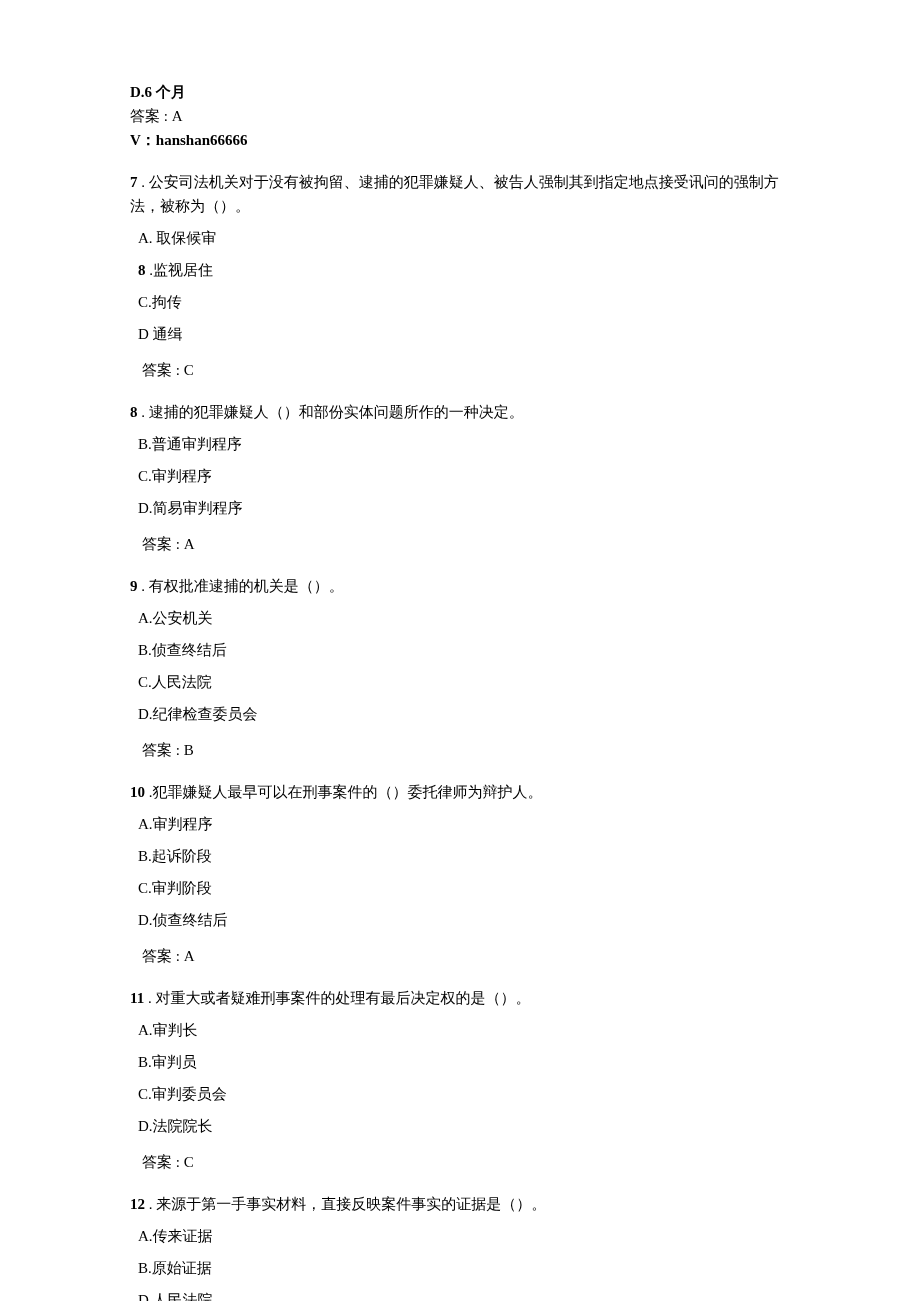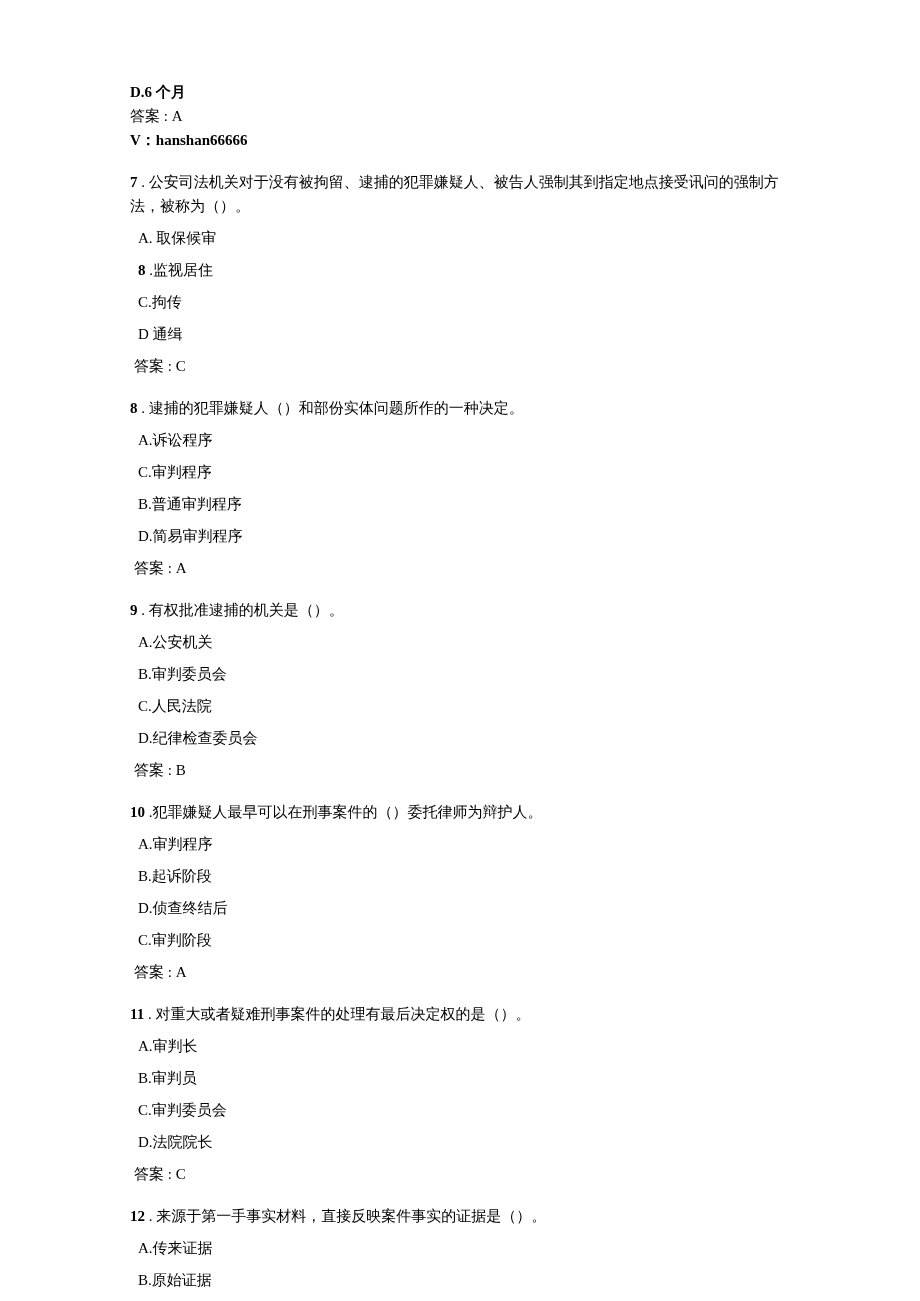"答案 : C" .answer { margin: 4px -> 12px }
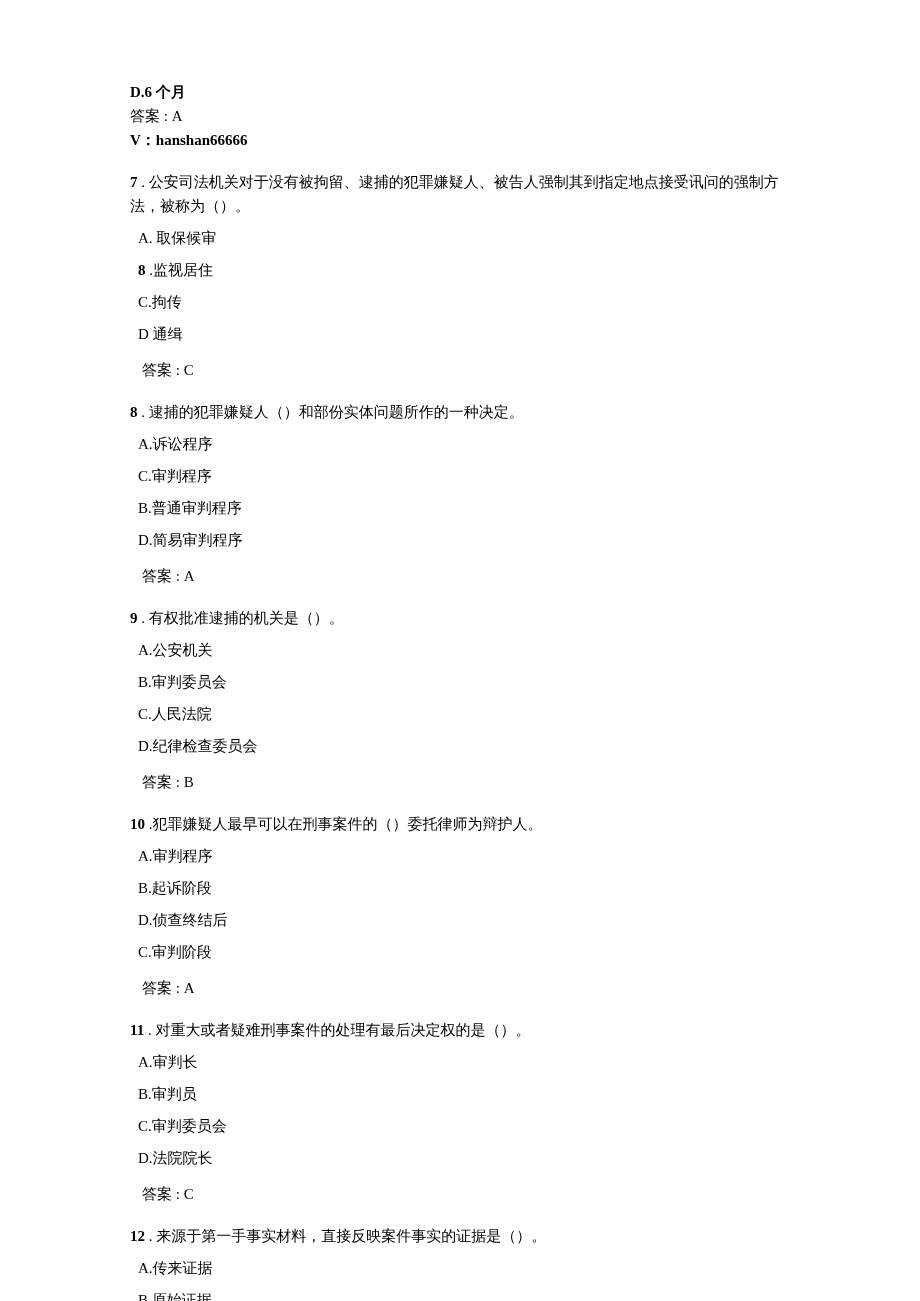"A.诉讼程序" p.option { html: <p>A.诉讼程序</p> -> none }
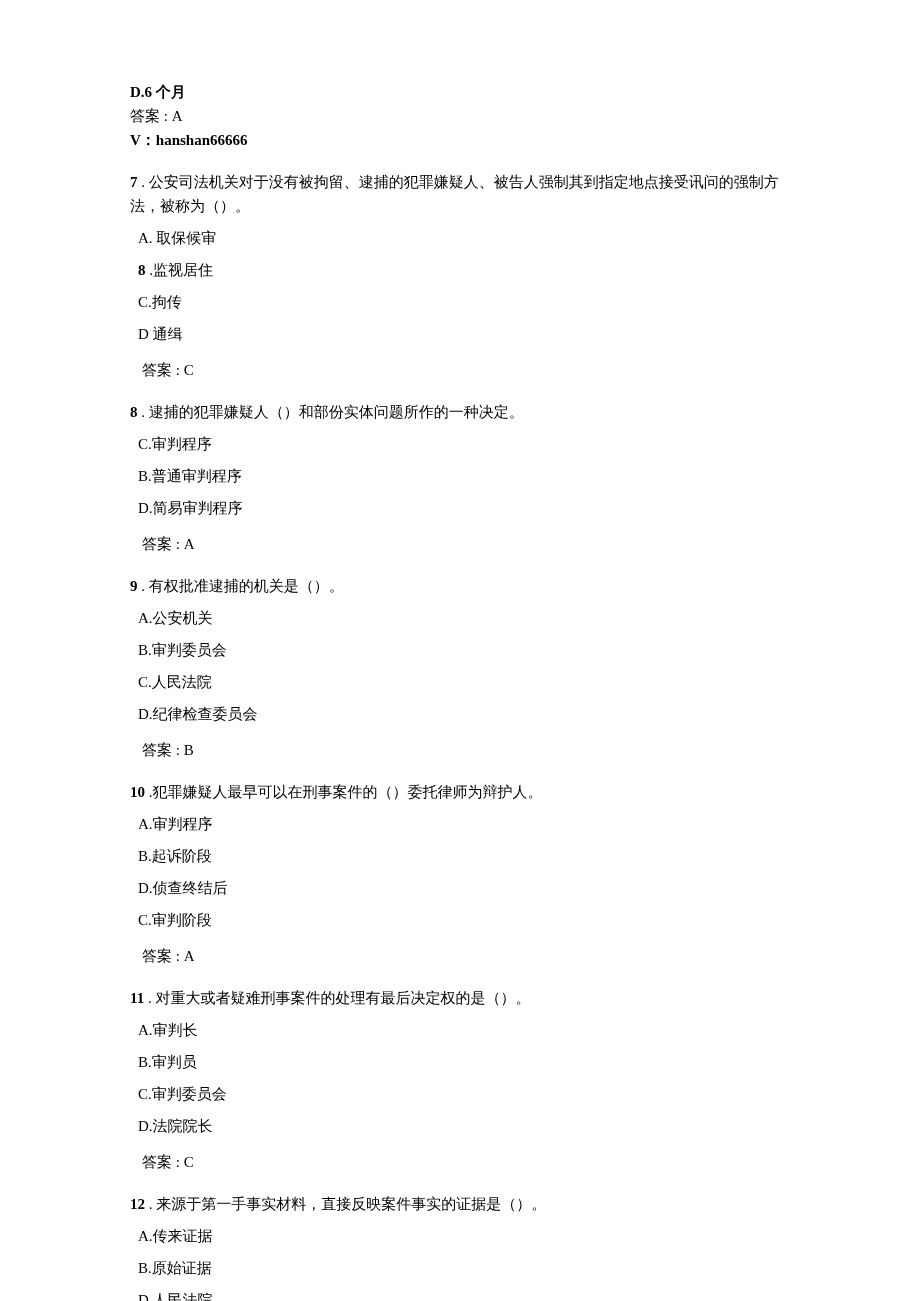"C.审判程序" p.option { order: before "B.普通审判程序" -> after "B.普通审判程序" }
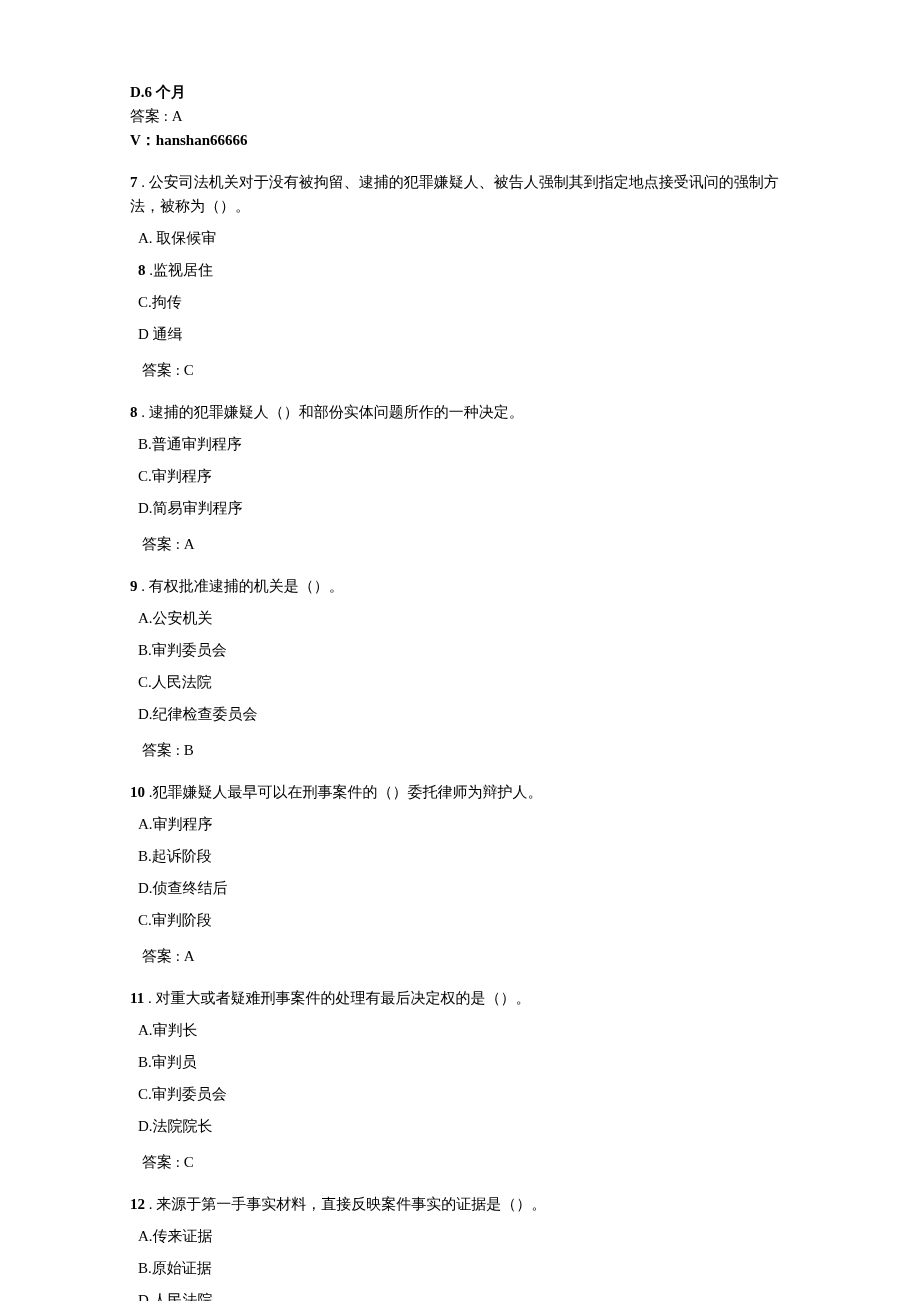"B.审判委员会" p.option { text: B.审判委员会 -> B.侦查终结后 }
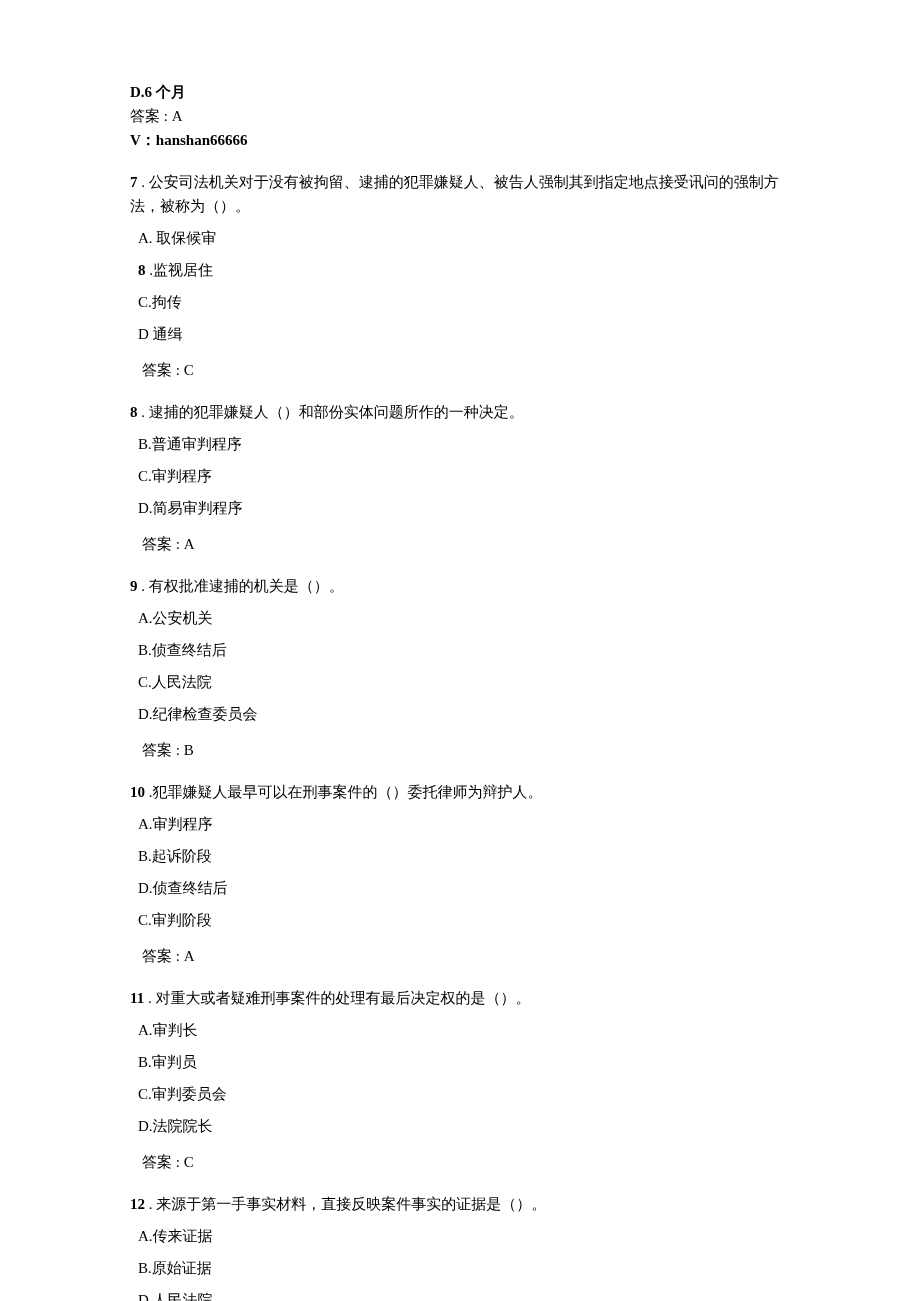"D.侦查终结后" p.option { order: before "C.审判阶段" -> after "C.审判阶段" }
